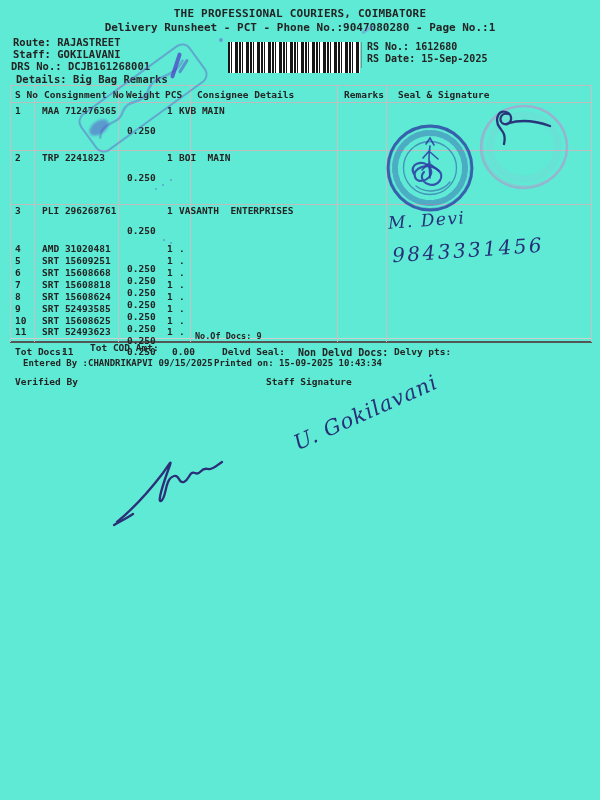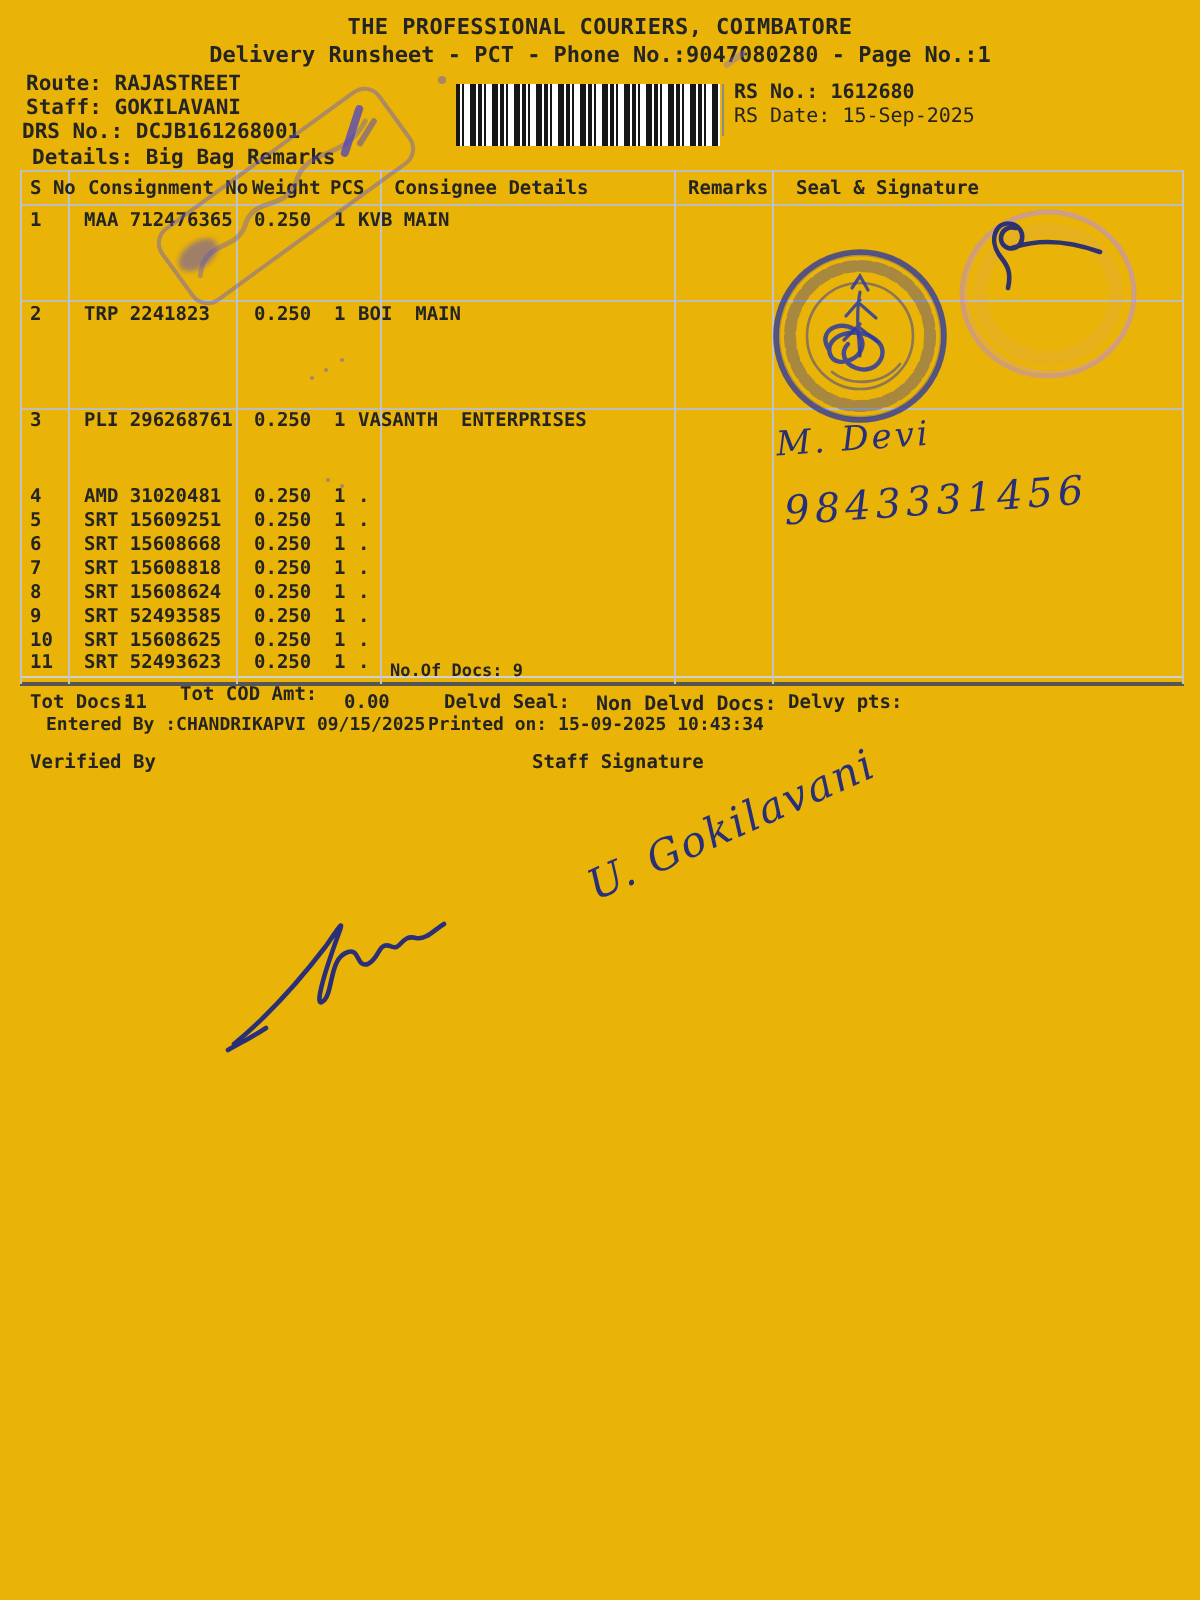"THE PROFESSIONAL COURIERS, COIMBATORE" .page { background: #eab308 -> #5eead4 }
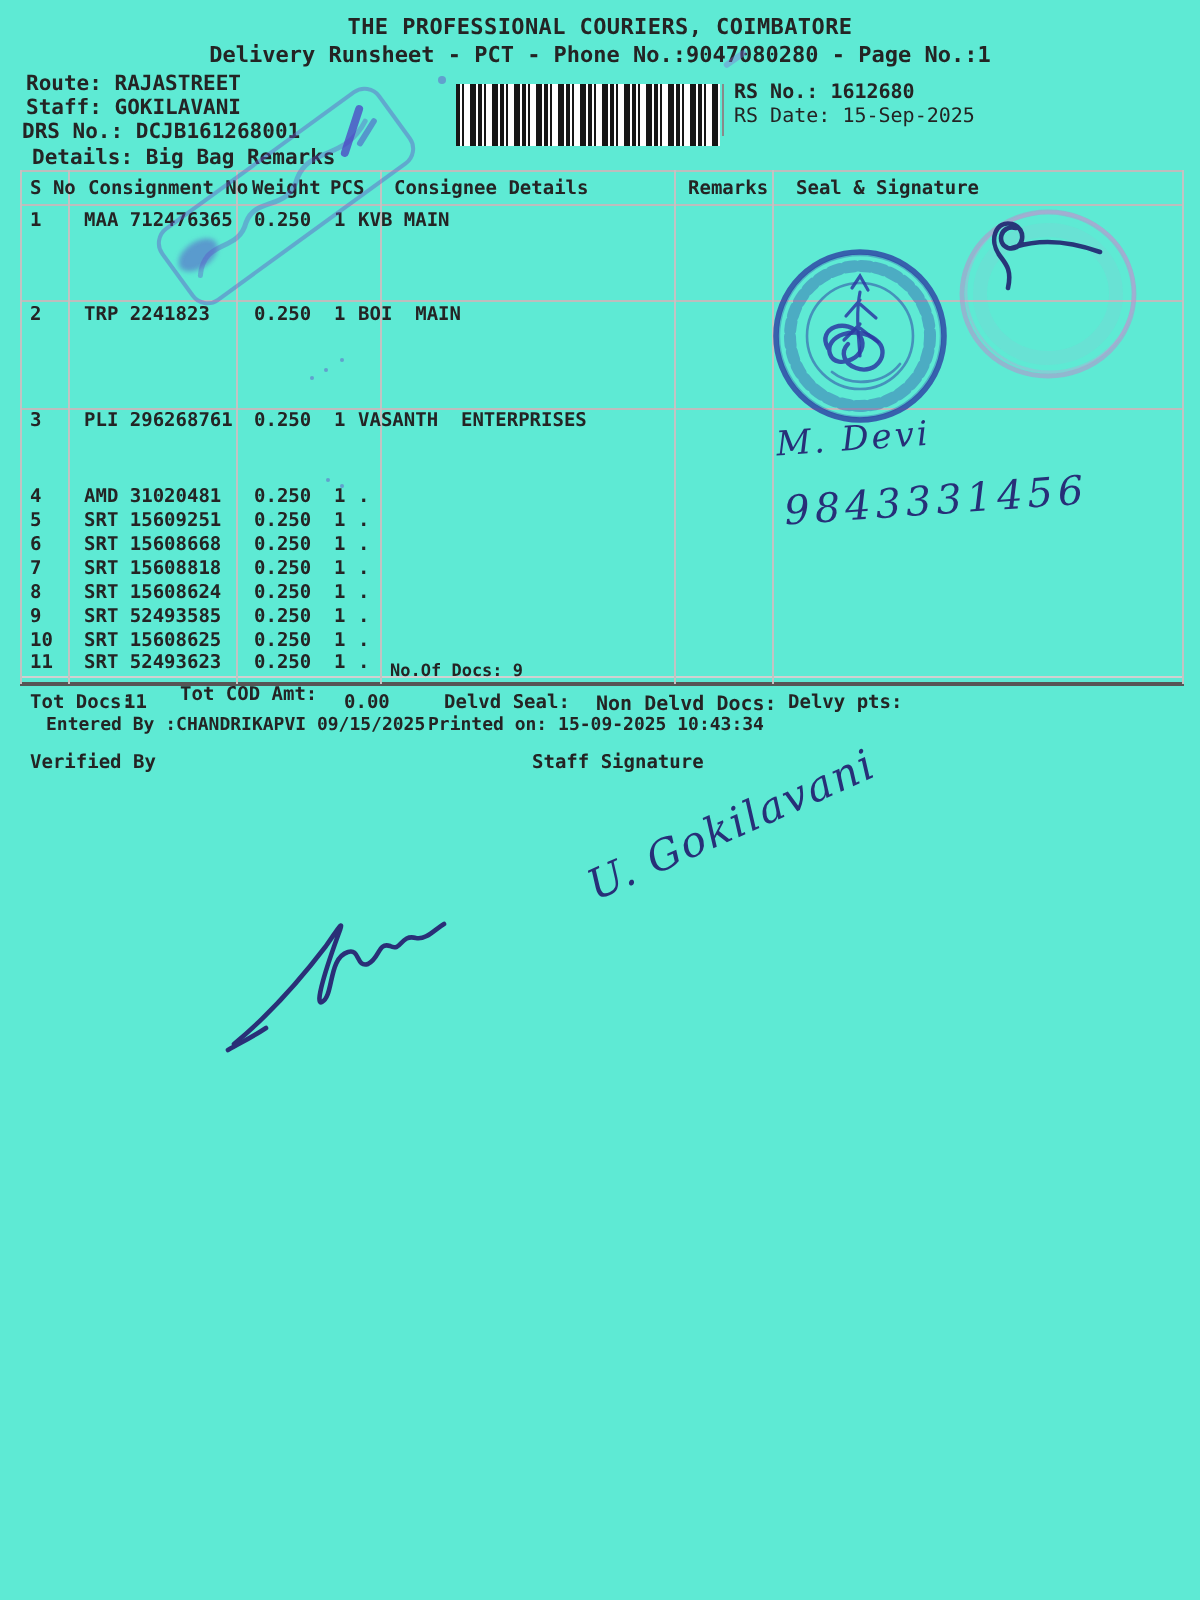"RS Date: 15-Sep-2025" div.t { font-weight: 400 -> 700 }
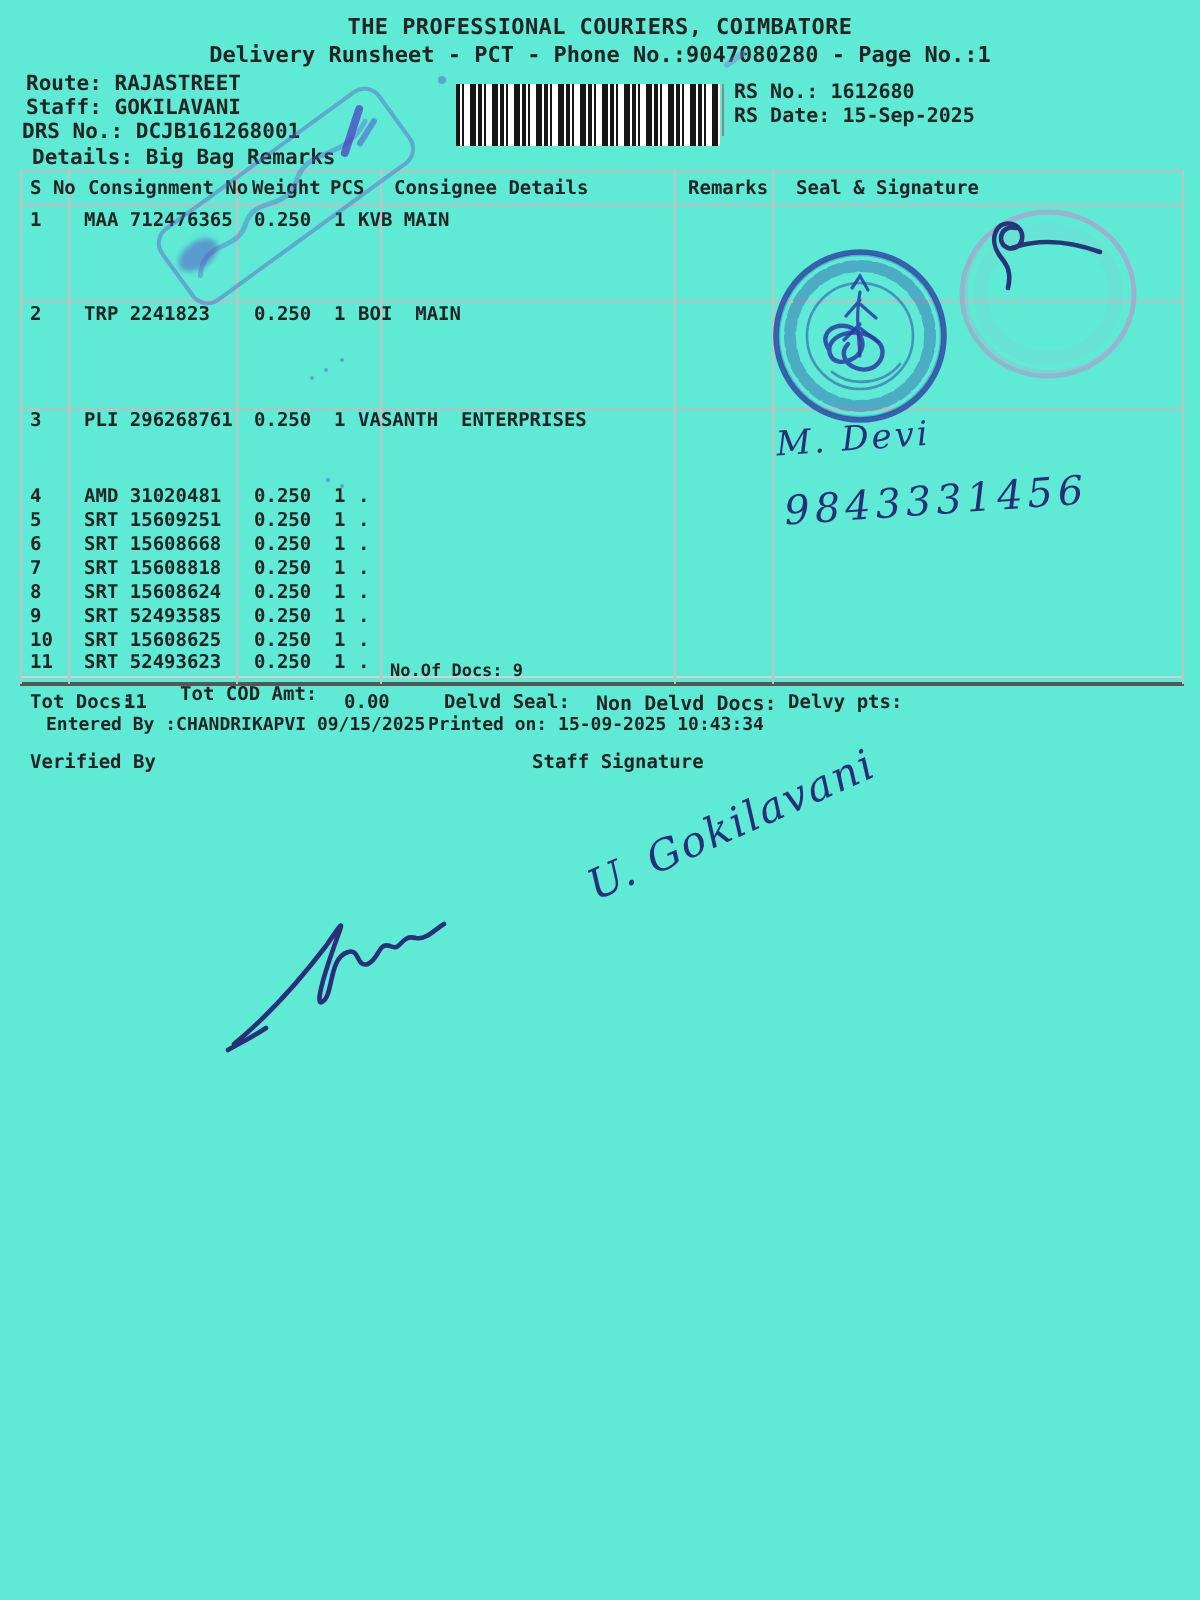"0.250" .c3 { margin-top: none -> 20px }
